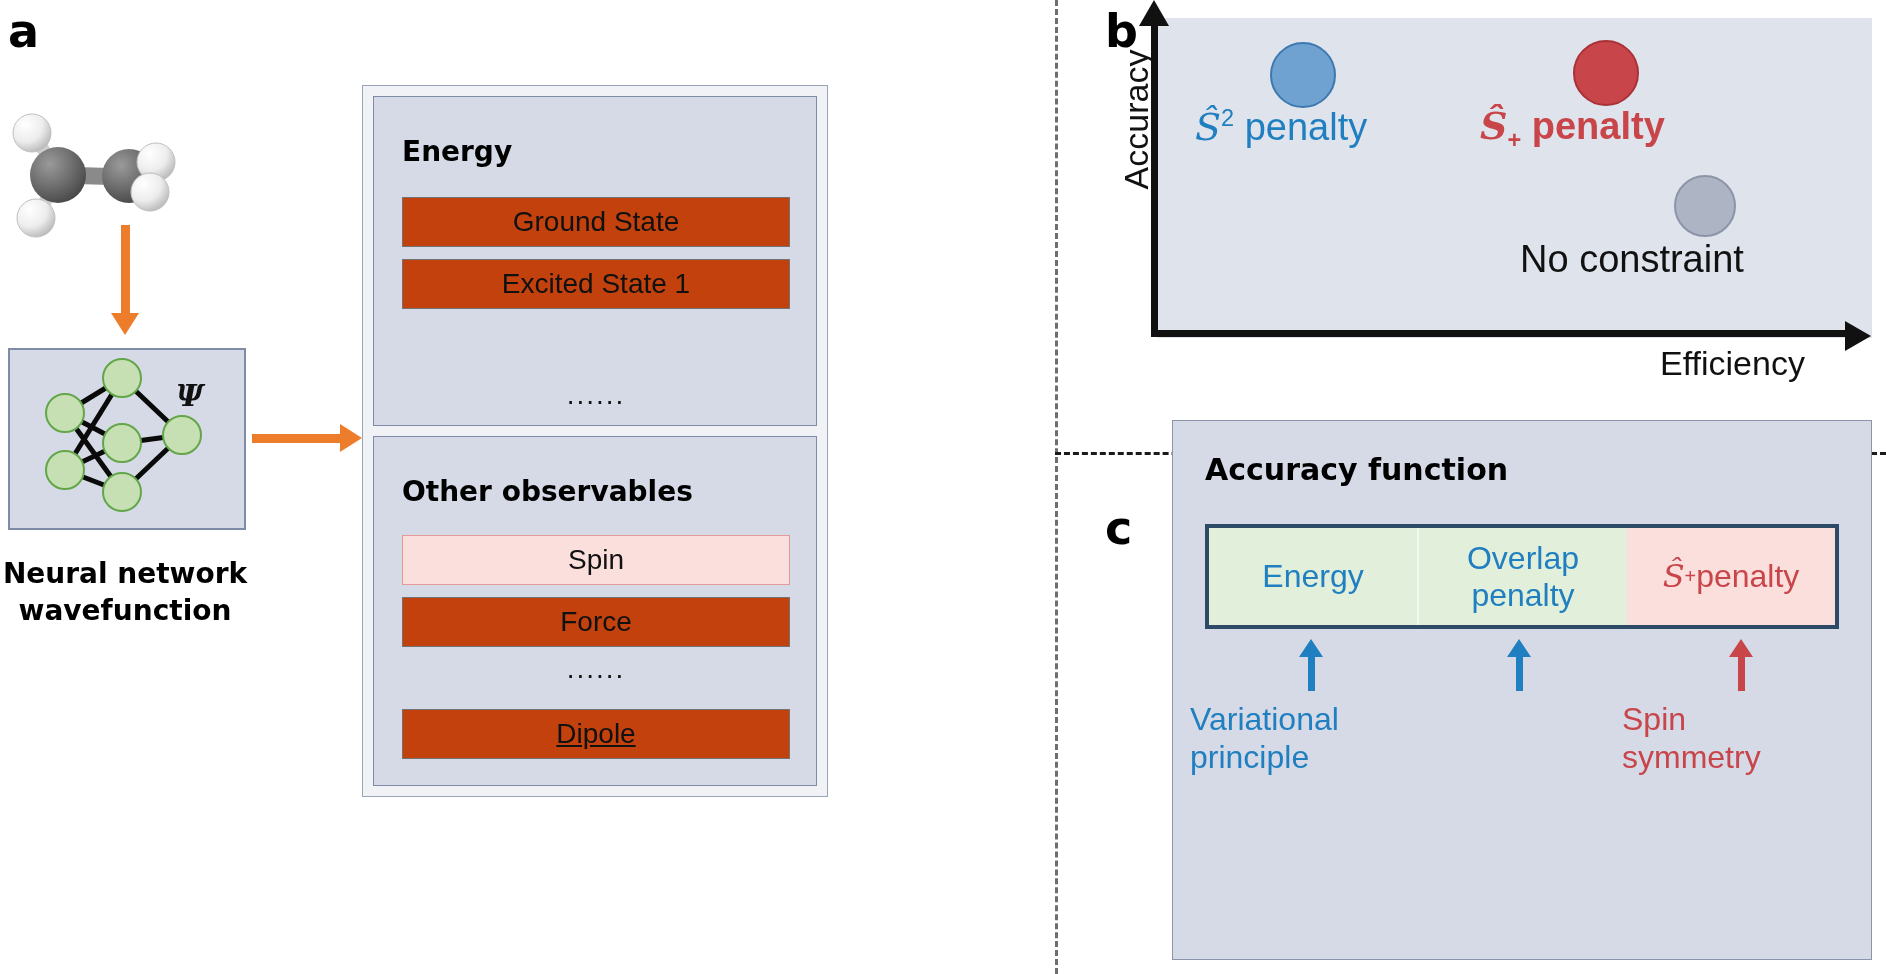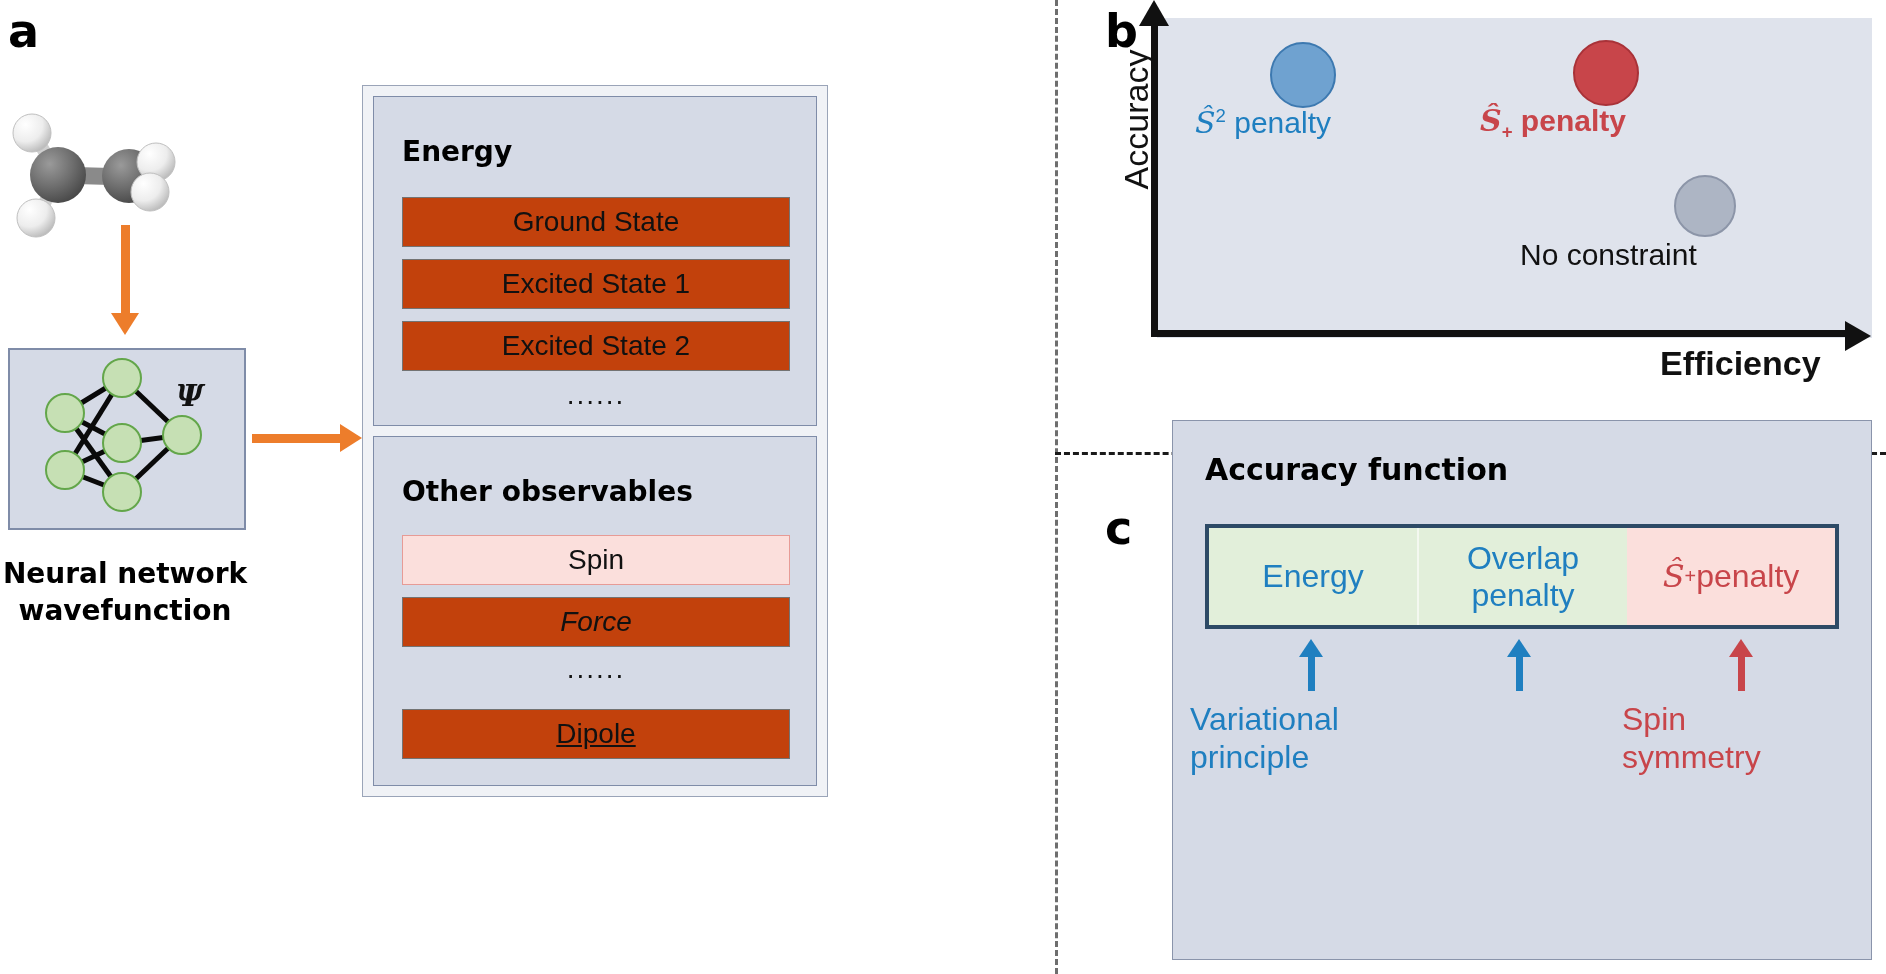"Ŝ2 penalty" .dot-label { font-size: 30px -> 38px }
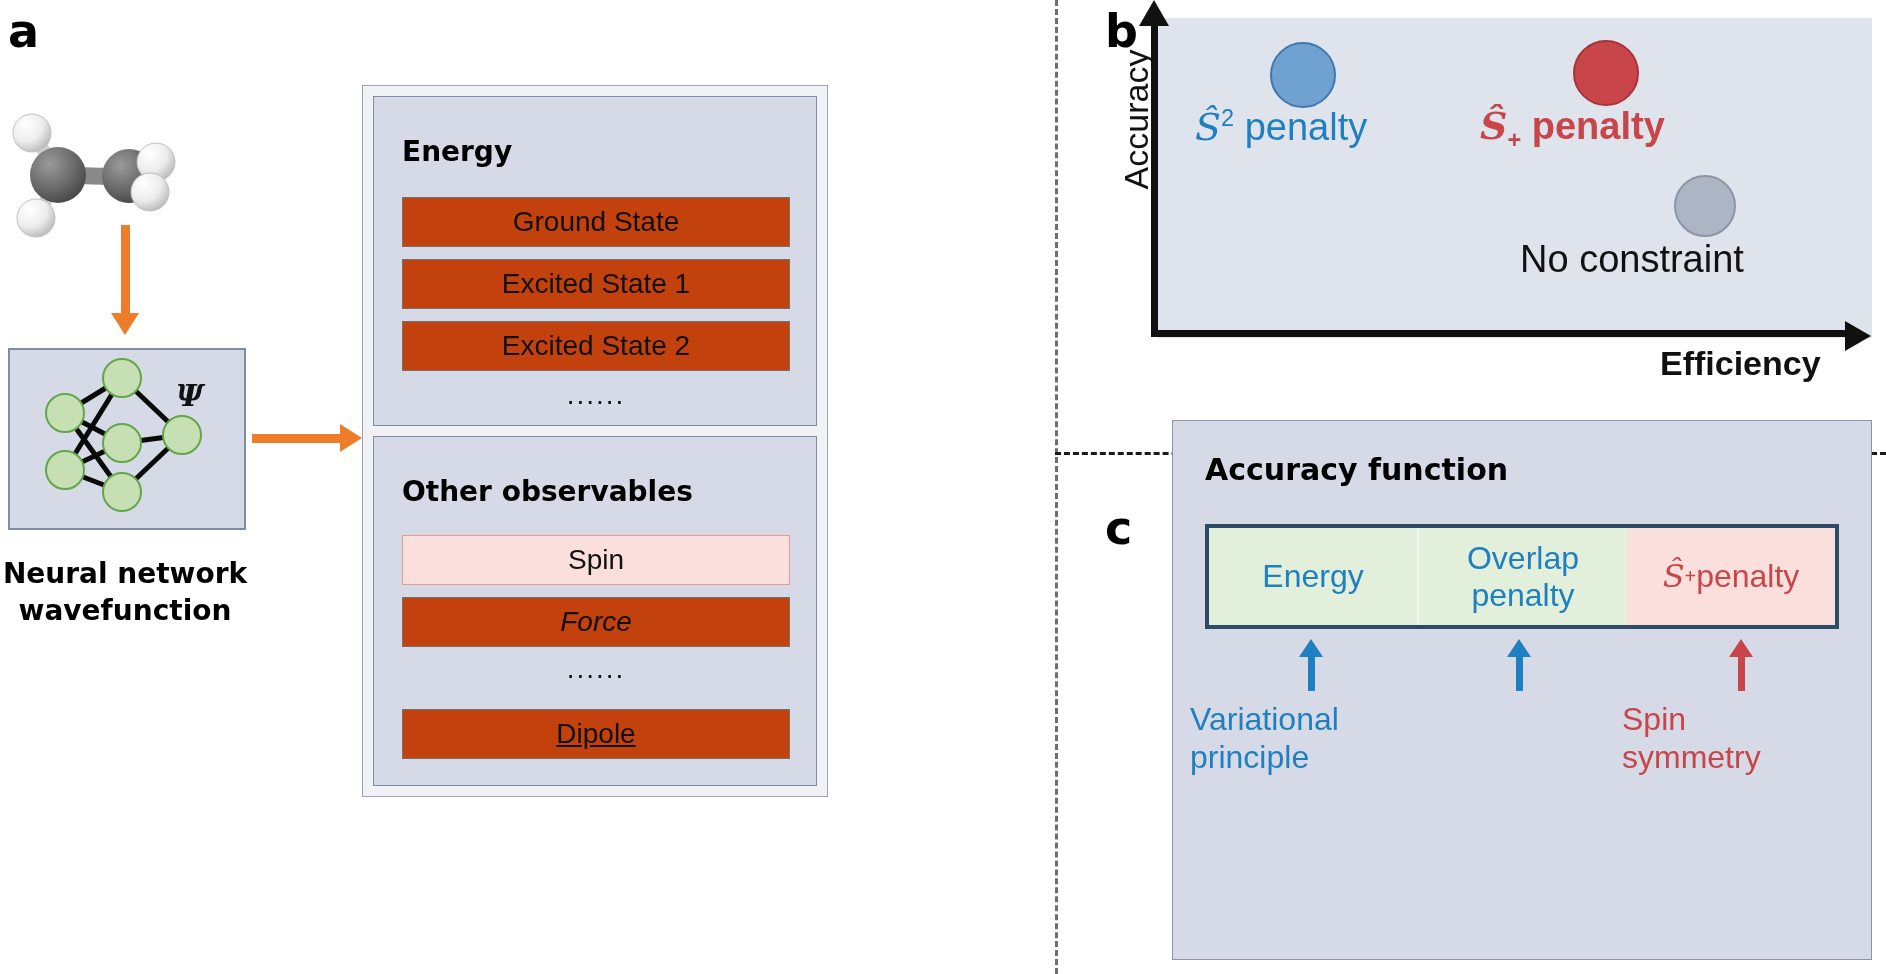"Excited State 2" div.item { html: <div>Excited State 2</div> -> none }
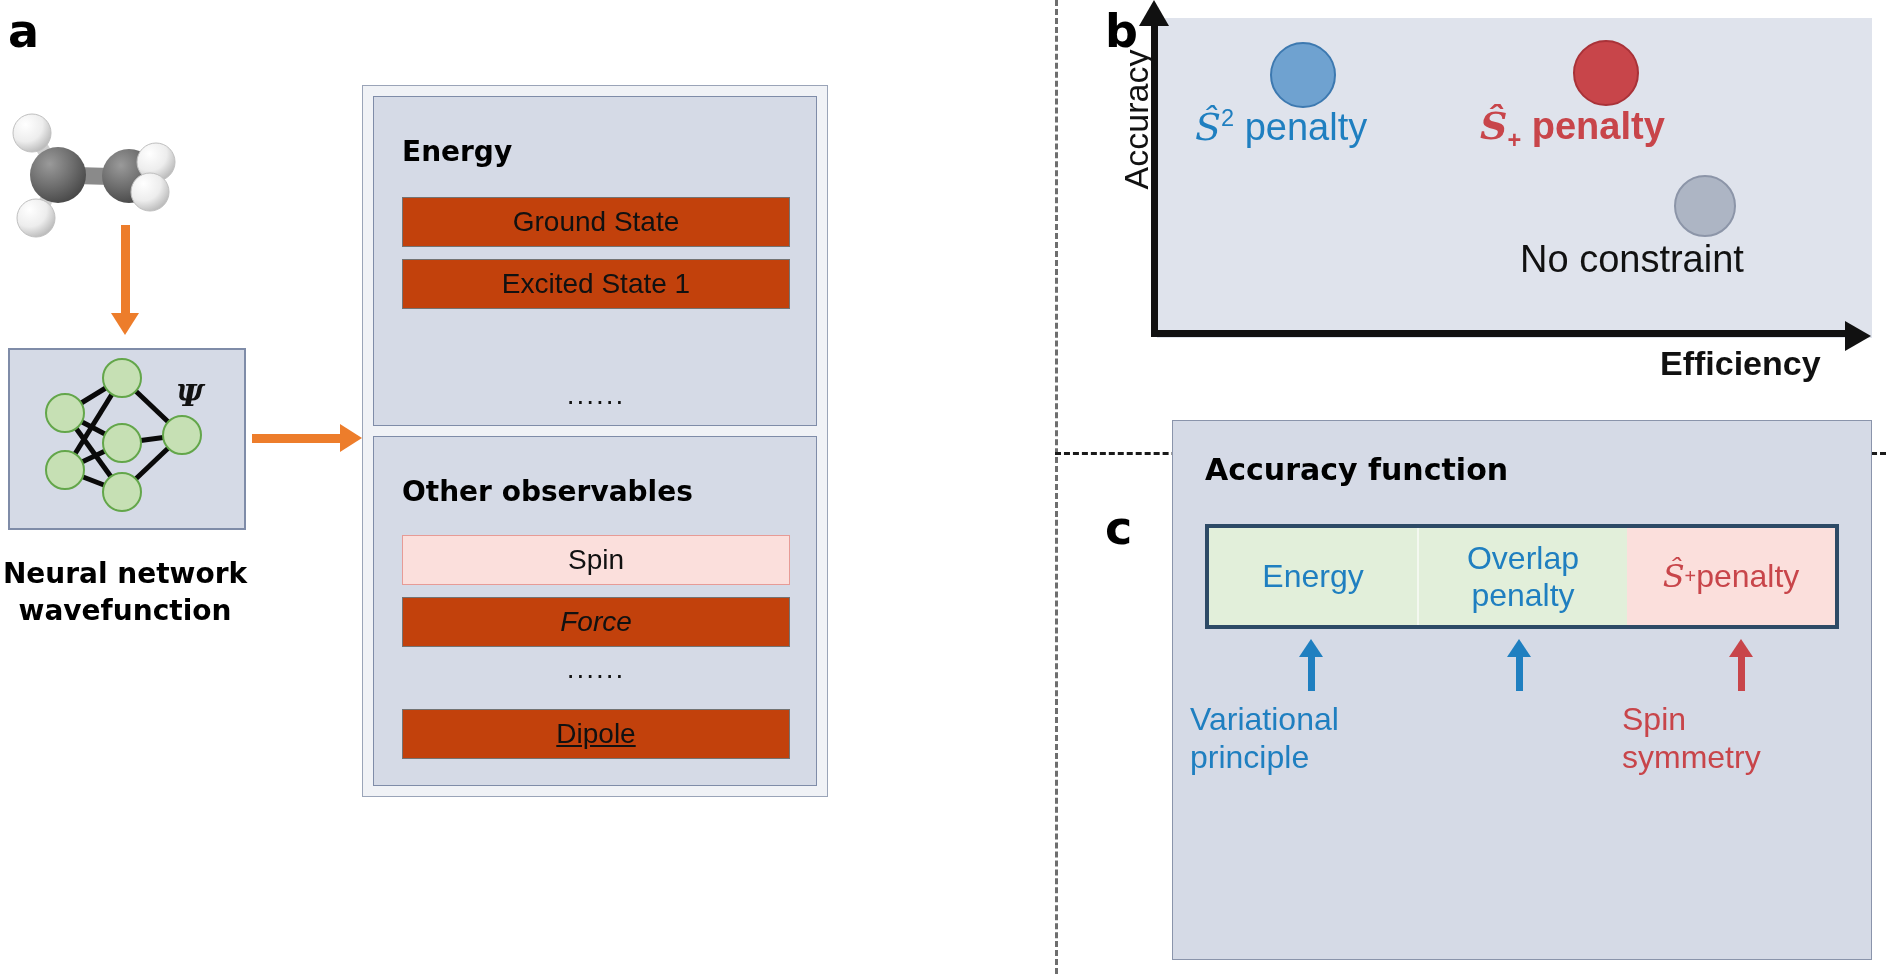"Efficiency" #xlabel { font-weight: bold -> none }
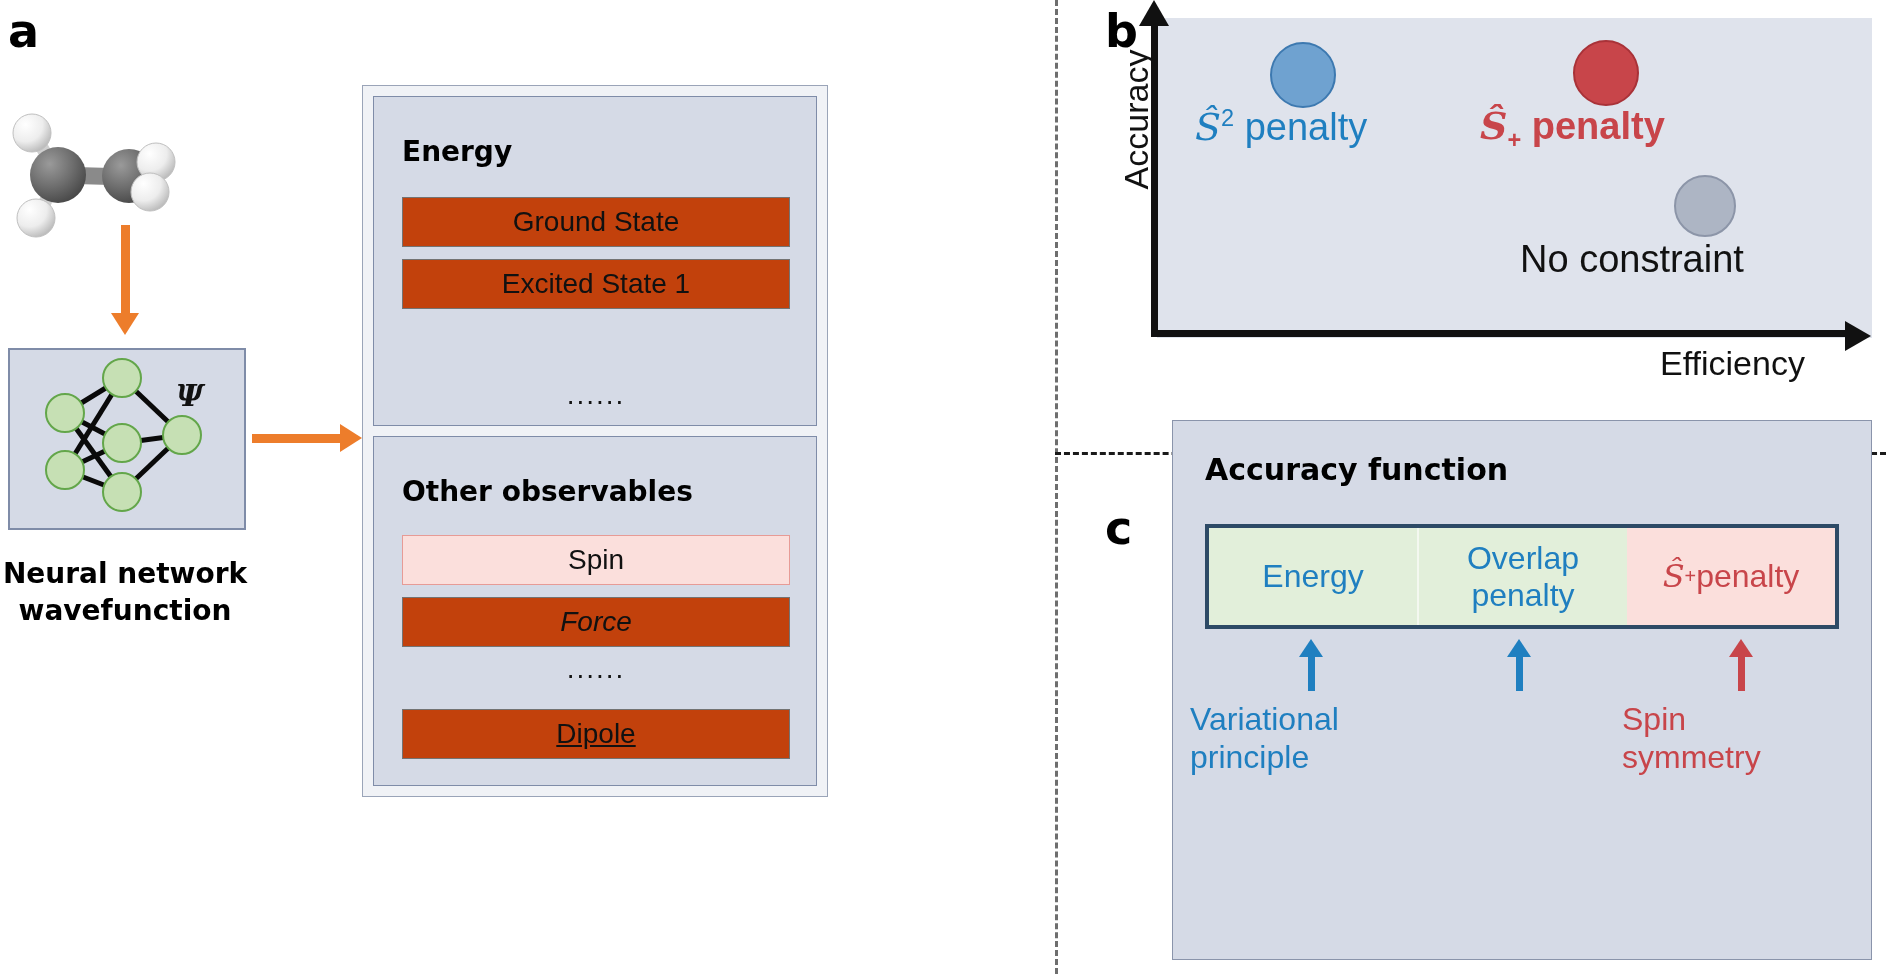"Force" div.item { font-style: italic -> none }
